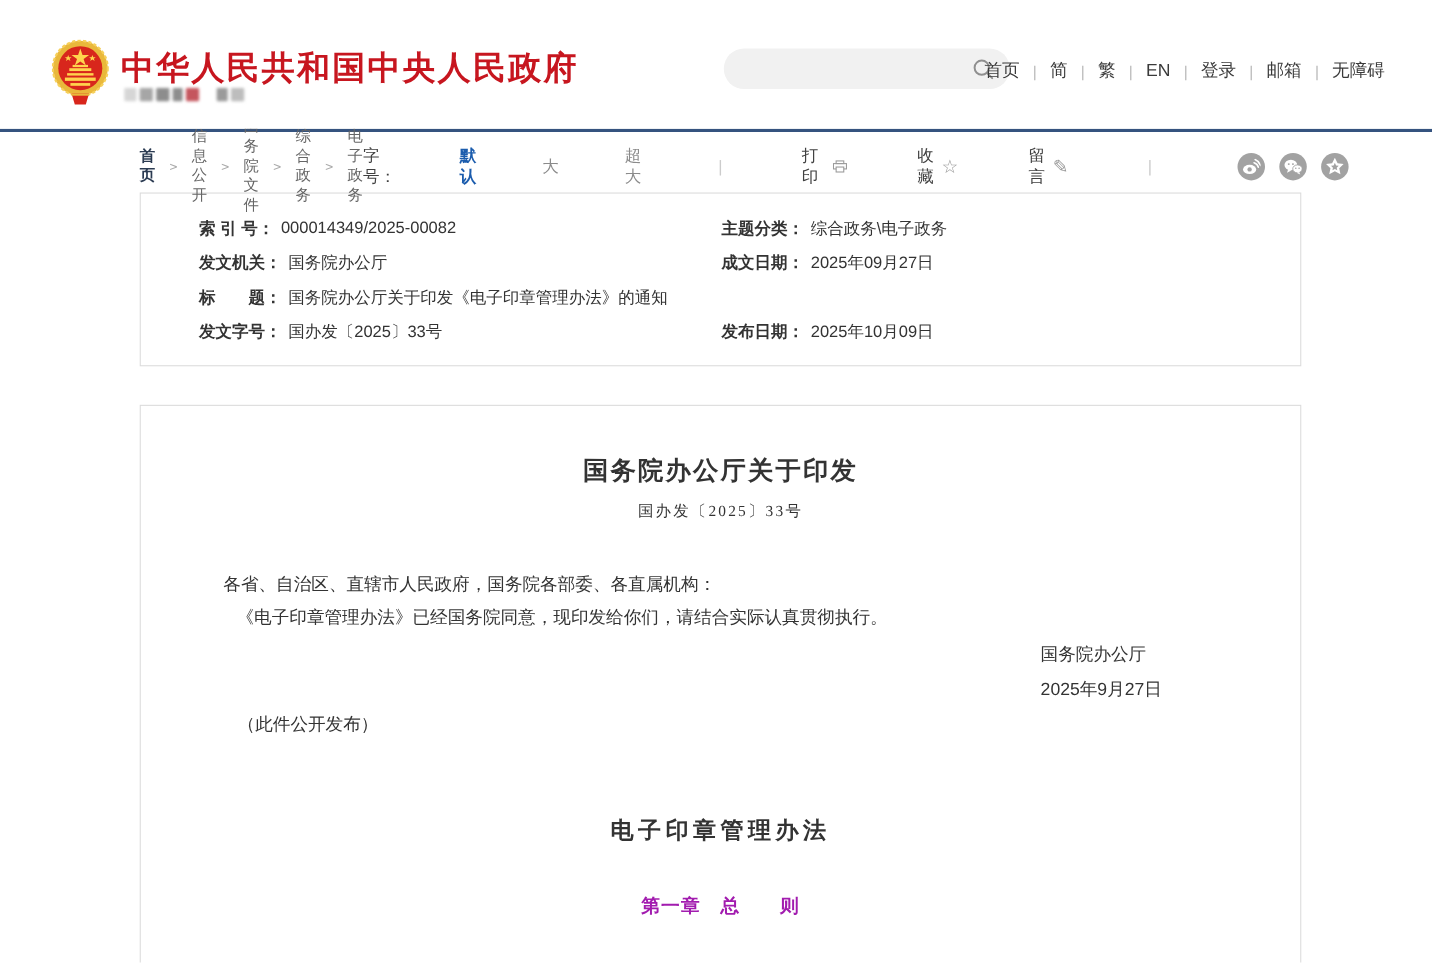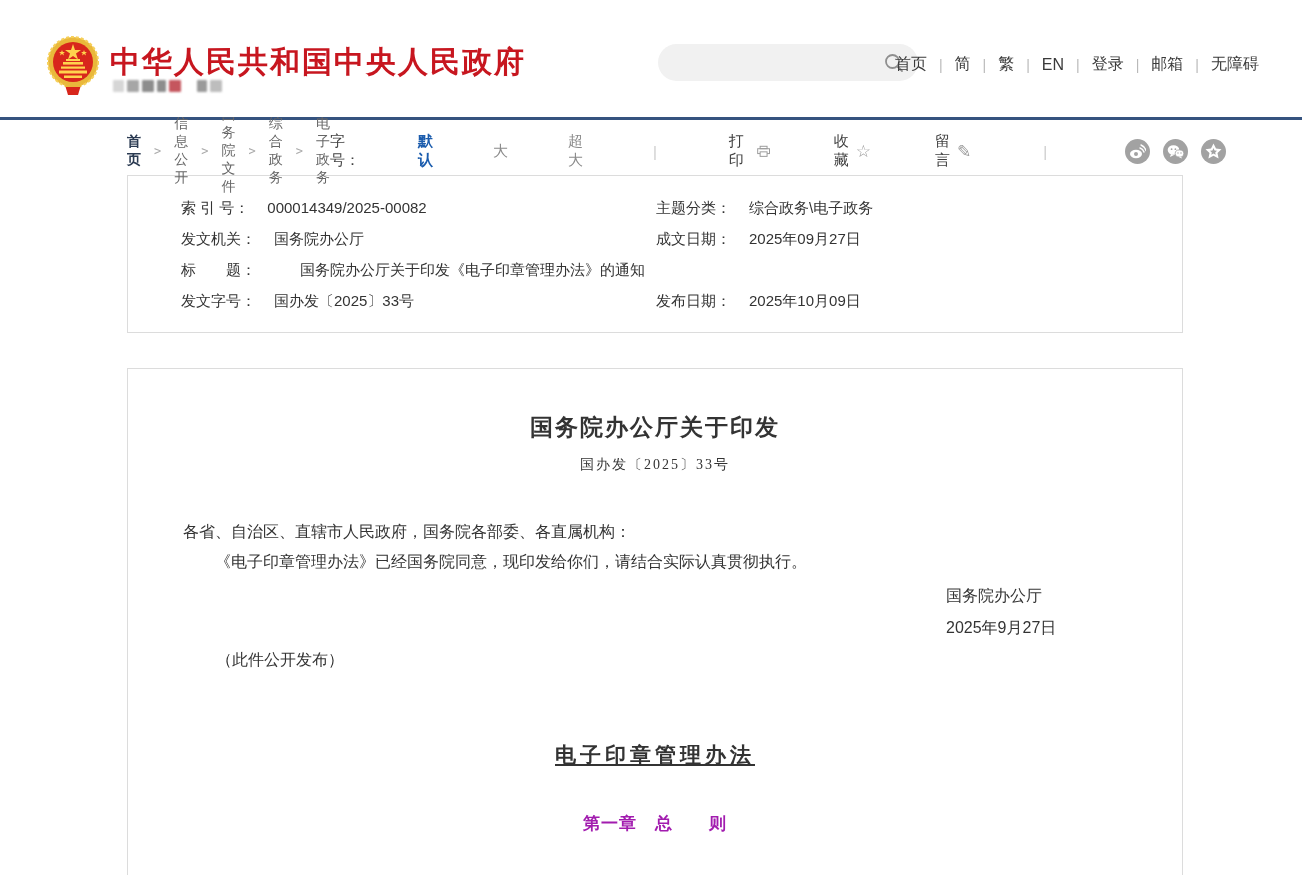"索 引 号：" .meta-label { font-weight: normal -> bold }
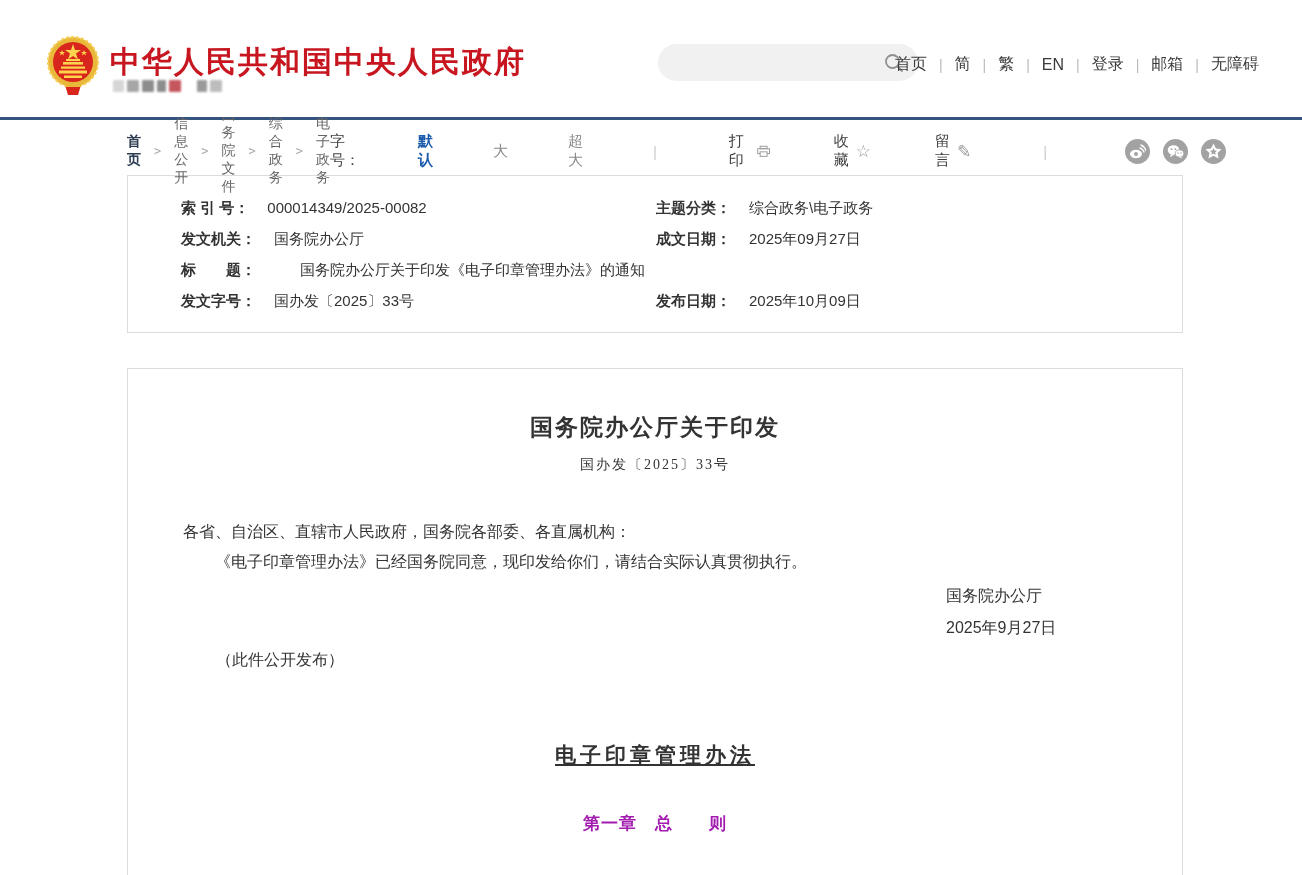"000014349/2025-00082" .meta-value { margin-left: 18px -> 6px }
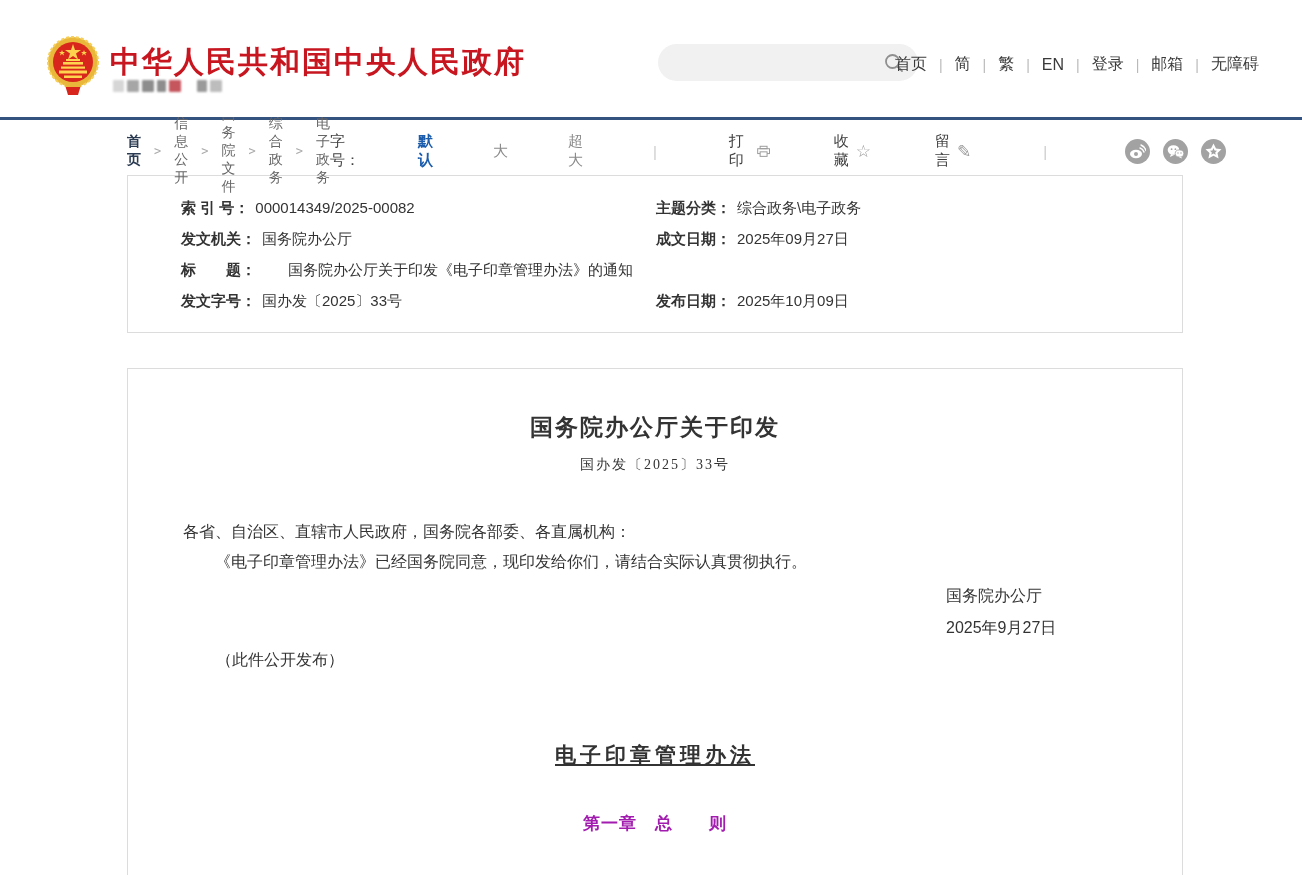"标 题：" div.meta-cell-l { gap: 26px -> none }
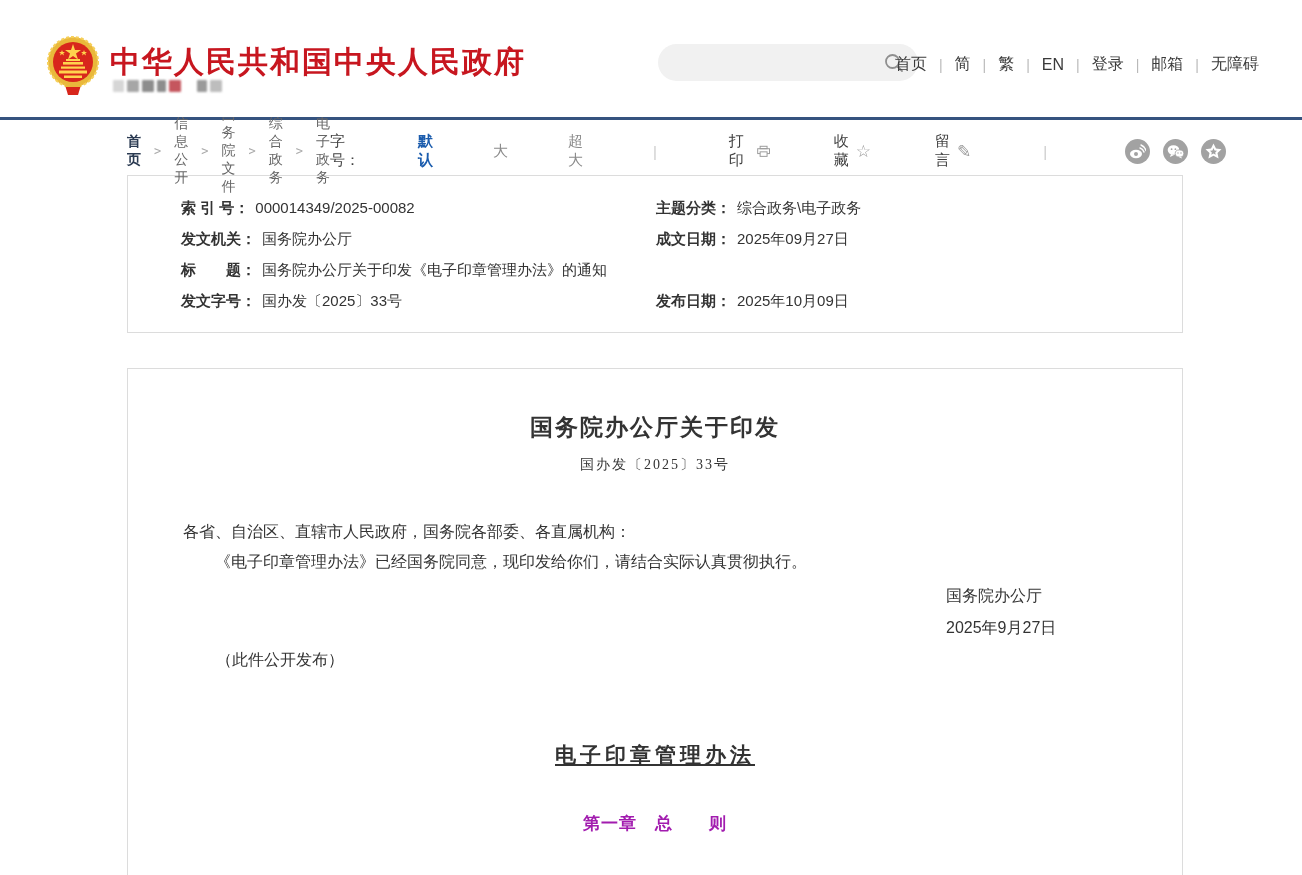"各省、自治区、直辖市人民政府，国务院各部委、各直属机构：" .doc-salutation { margin-left: none -> 20px }
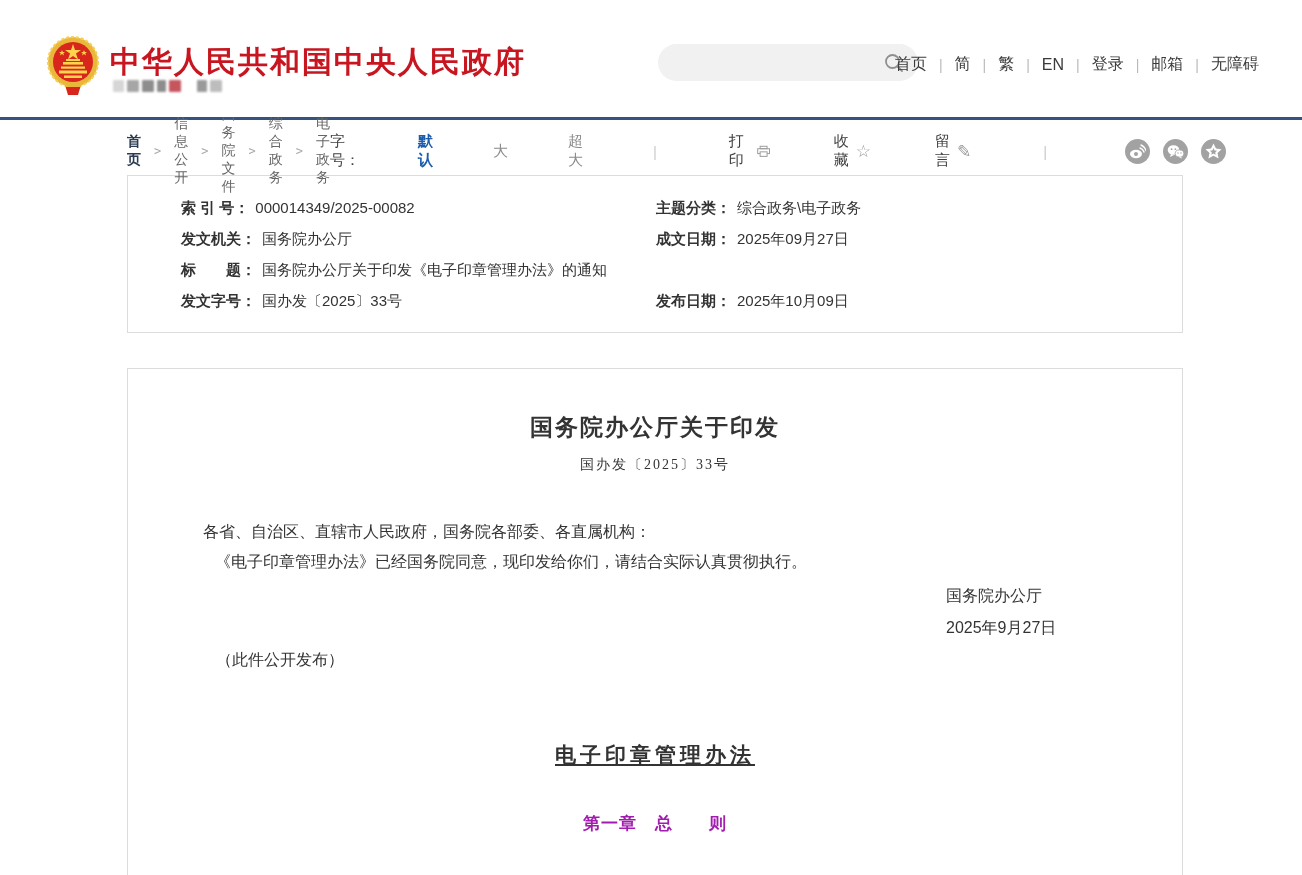"电子印章管理办法" .reg-title { text-decoration: underline -> none }
